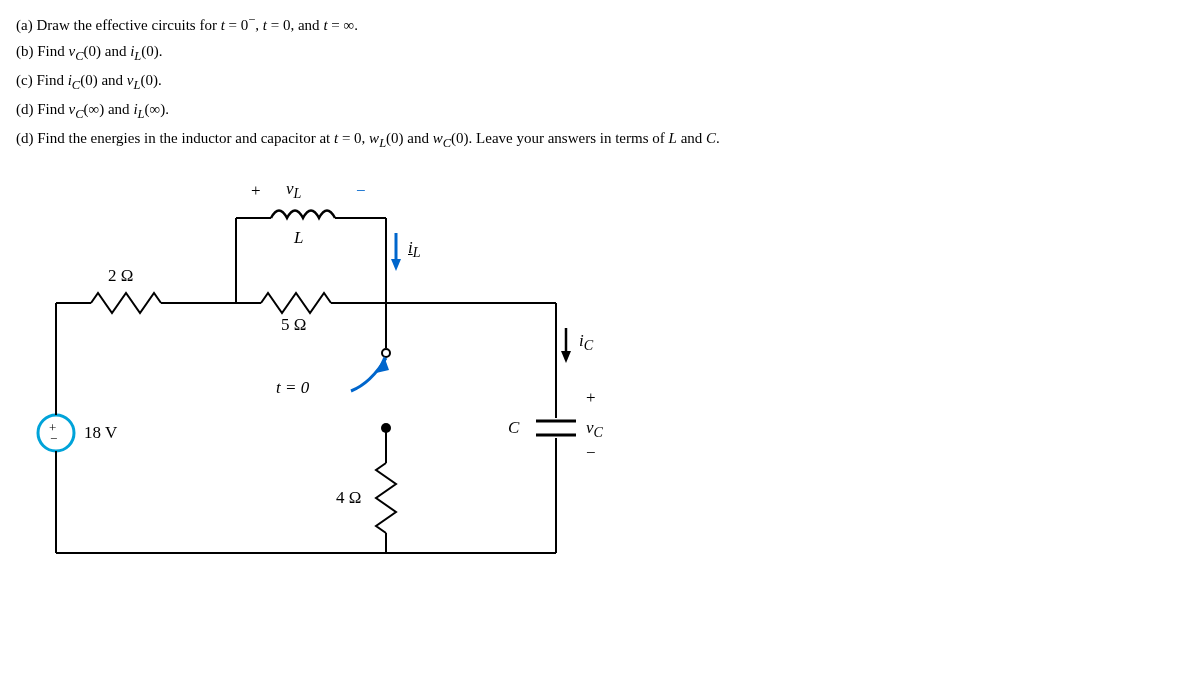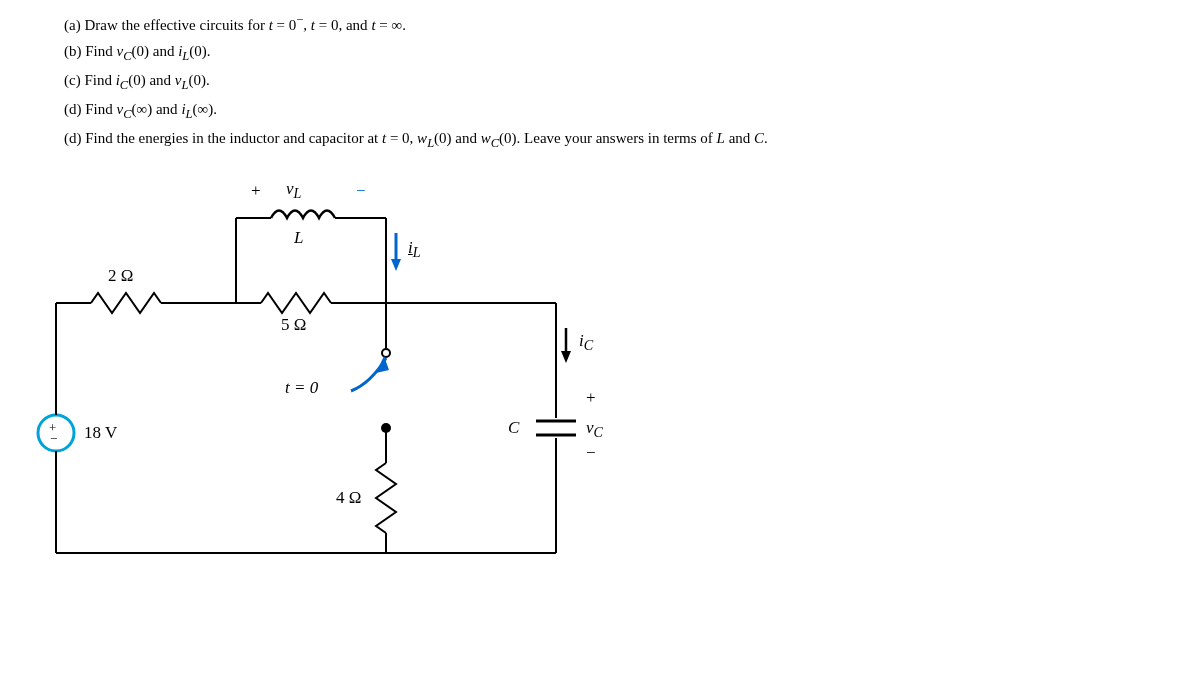"(a) Draw the effective circuits" .problem-item { margin-left: 48px -> none }
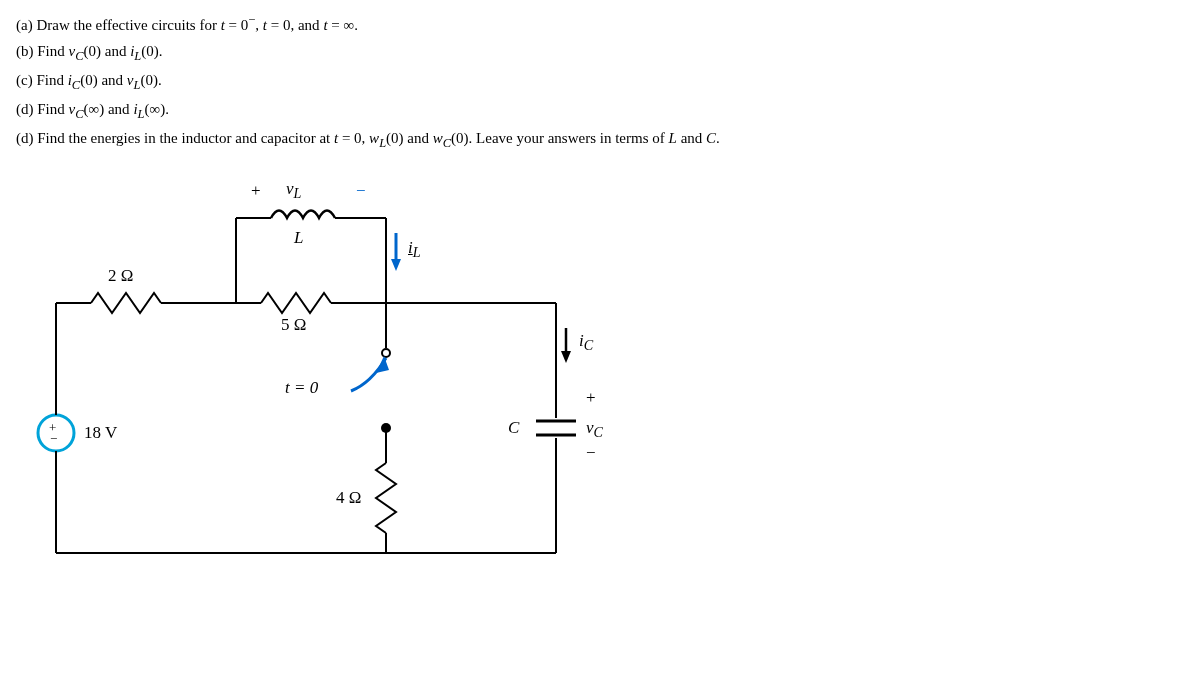"t = 0" div.label { left: 249px -> 240px }
